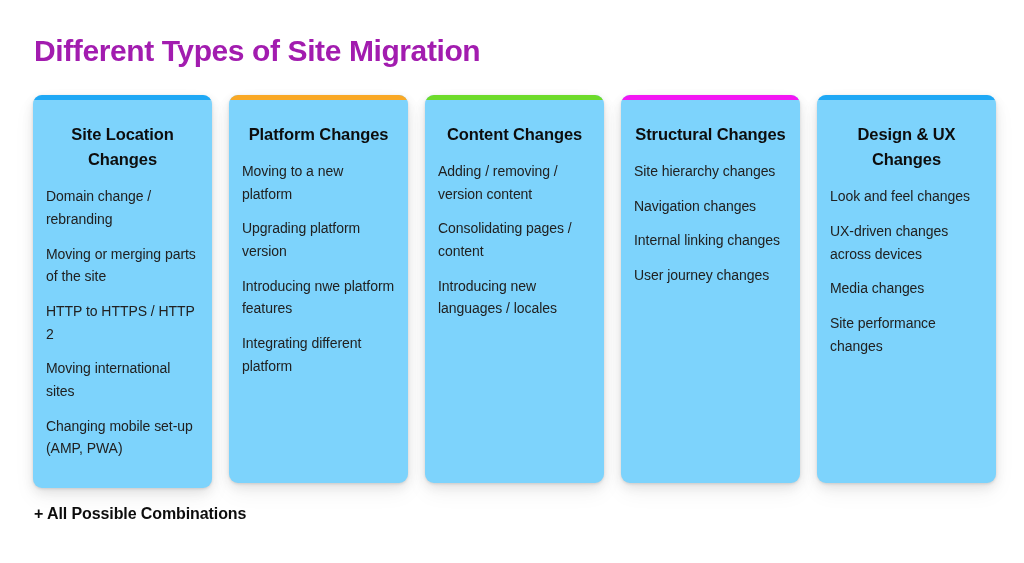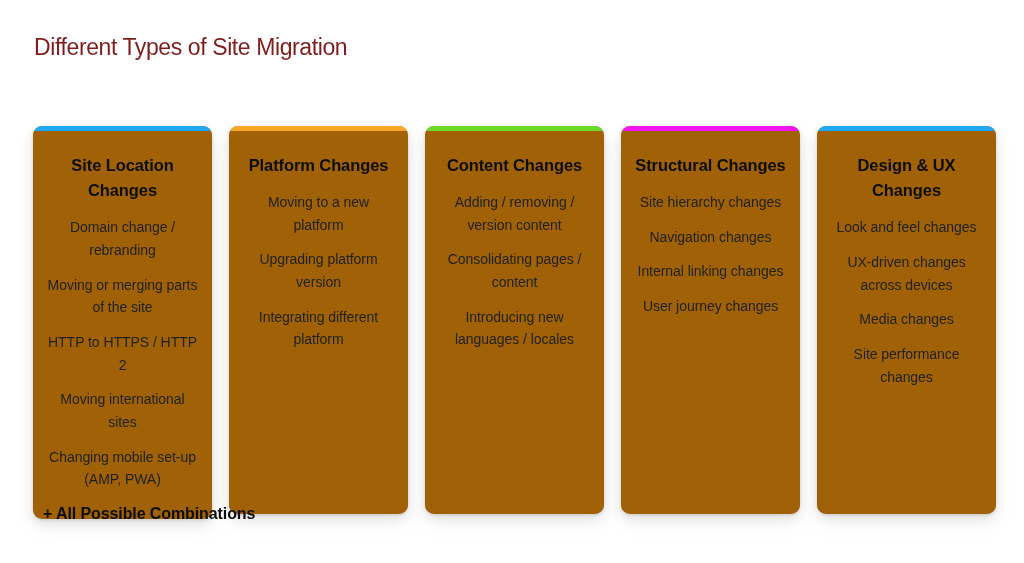"Different Types of Site Migration" .page-title { color: #7f1d1d -> #a21caf; font-size: 23px -> 30px; font-weight: normal -> bold }
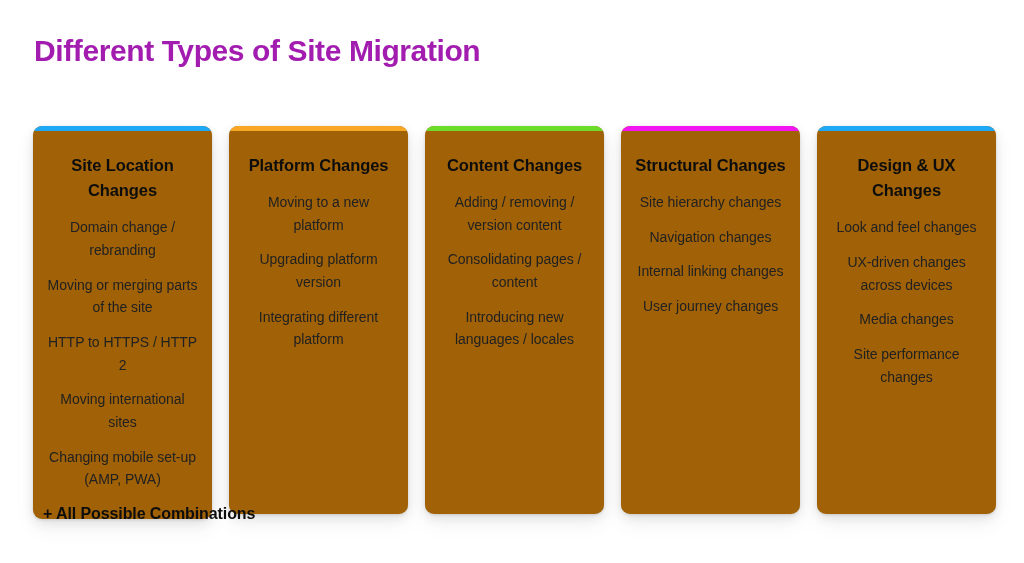"Site Location Changes" .card { background: #a16207 -> #7dd3fc; margin-top: 31px -> none }
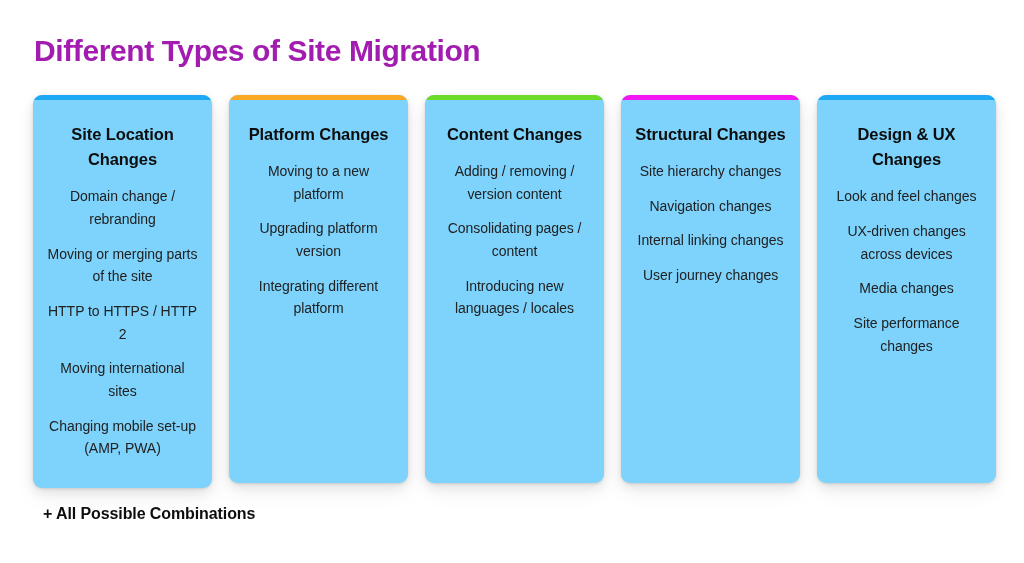"Moving to a new platform" .card-item { text-align: center -> left }
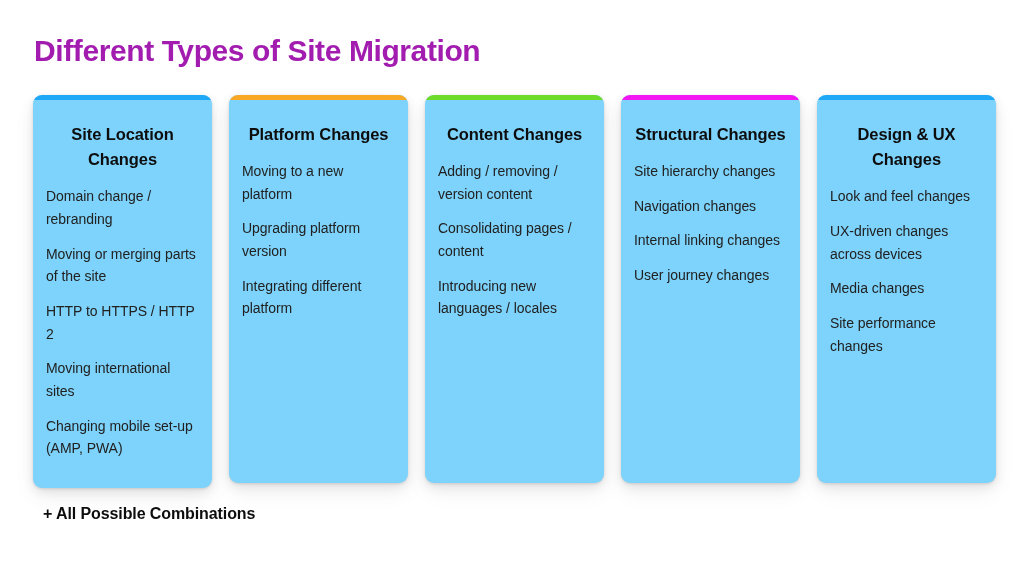"Introducing nwe platform features" div.card-item { html: none -> <div>Introducing nwe platform features</div> }
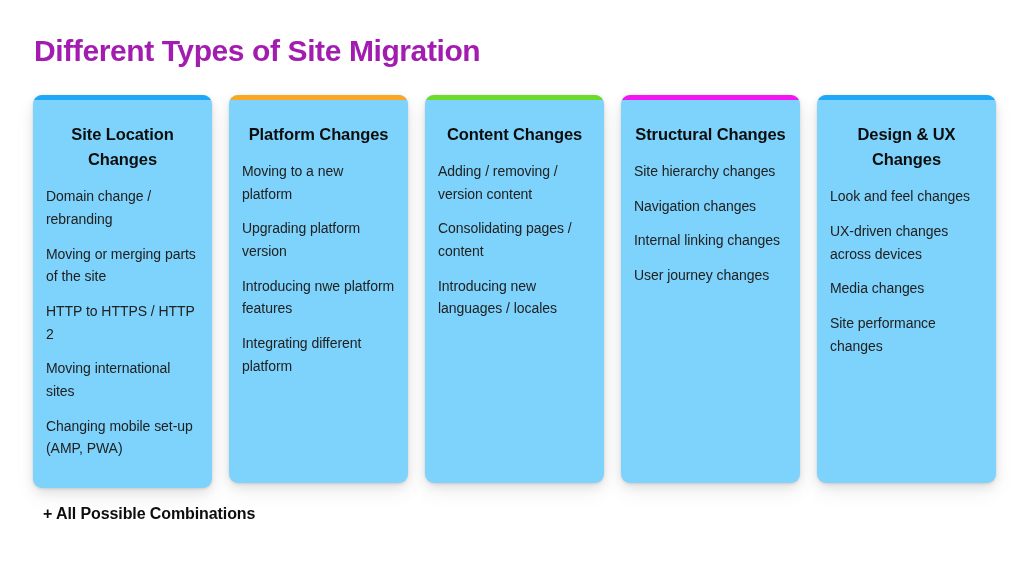"+ All Possible Combinations" .footnote { margin-left: 9px -> none }
